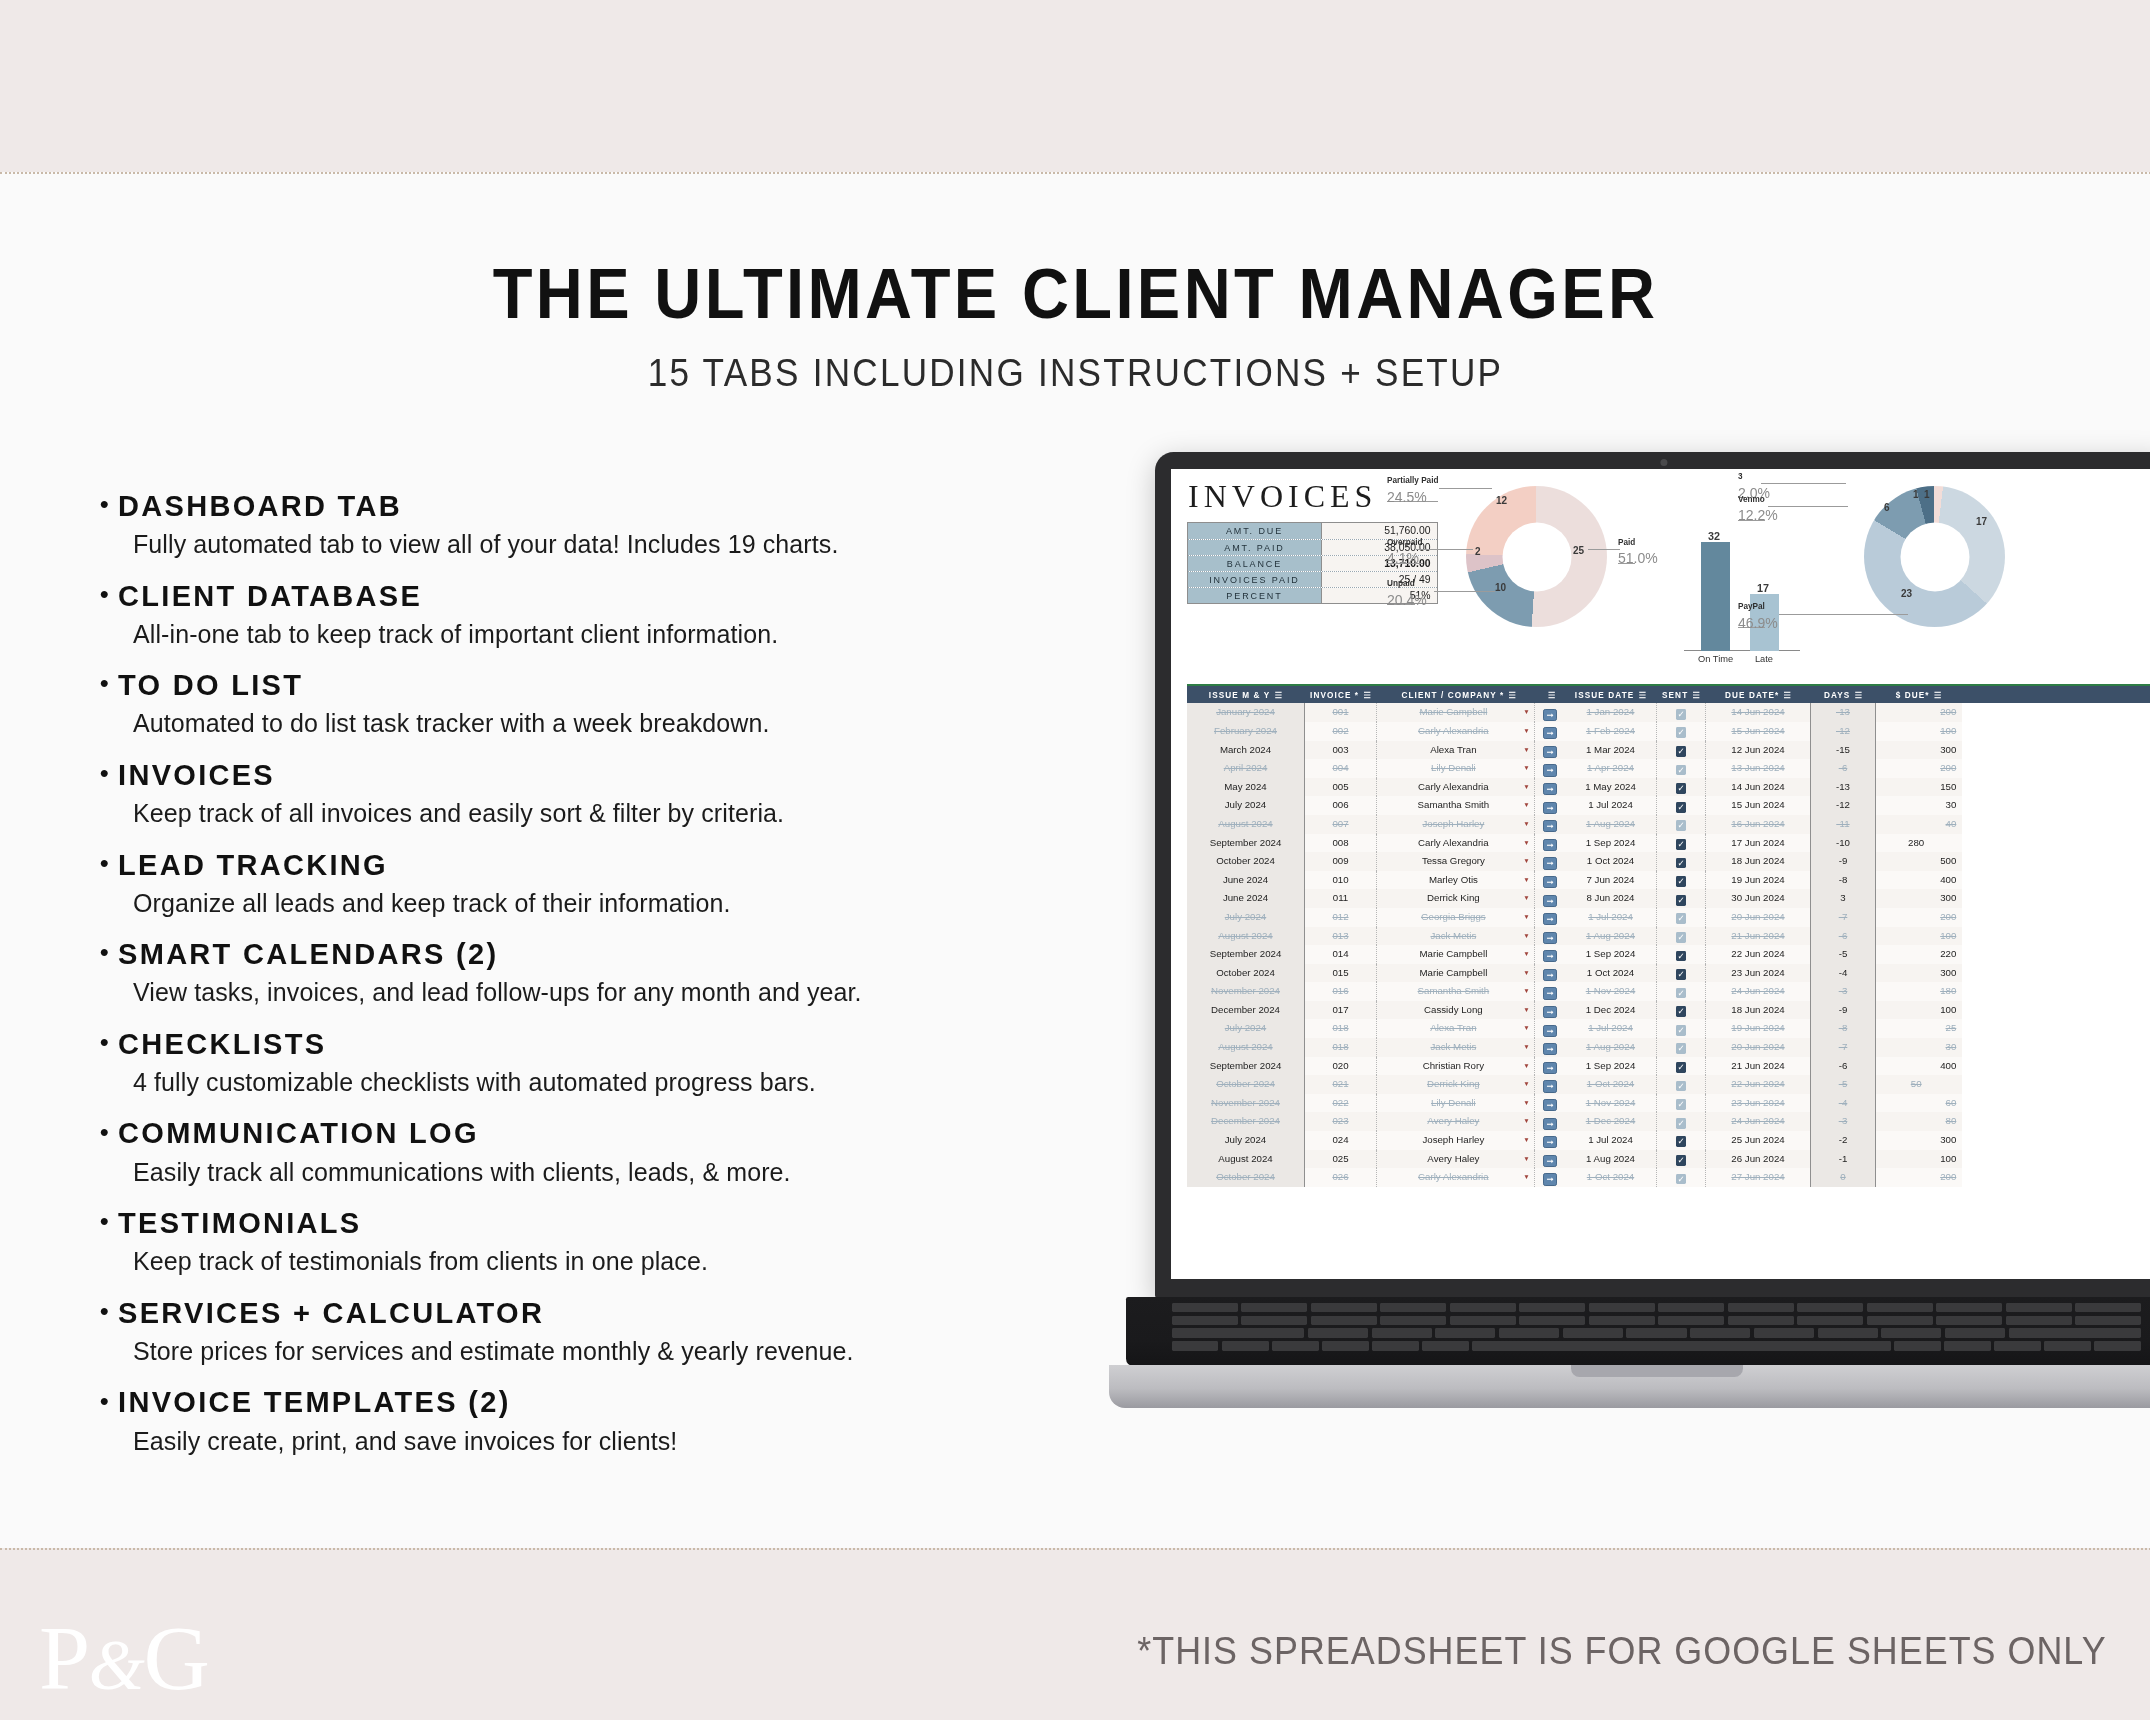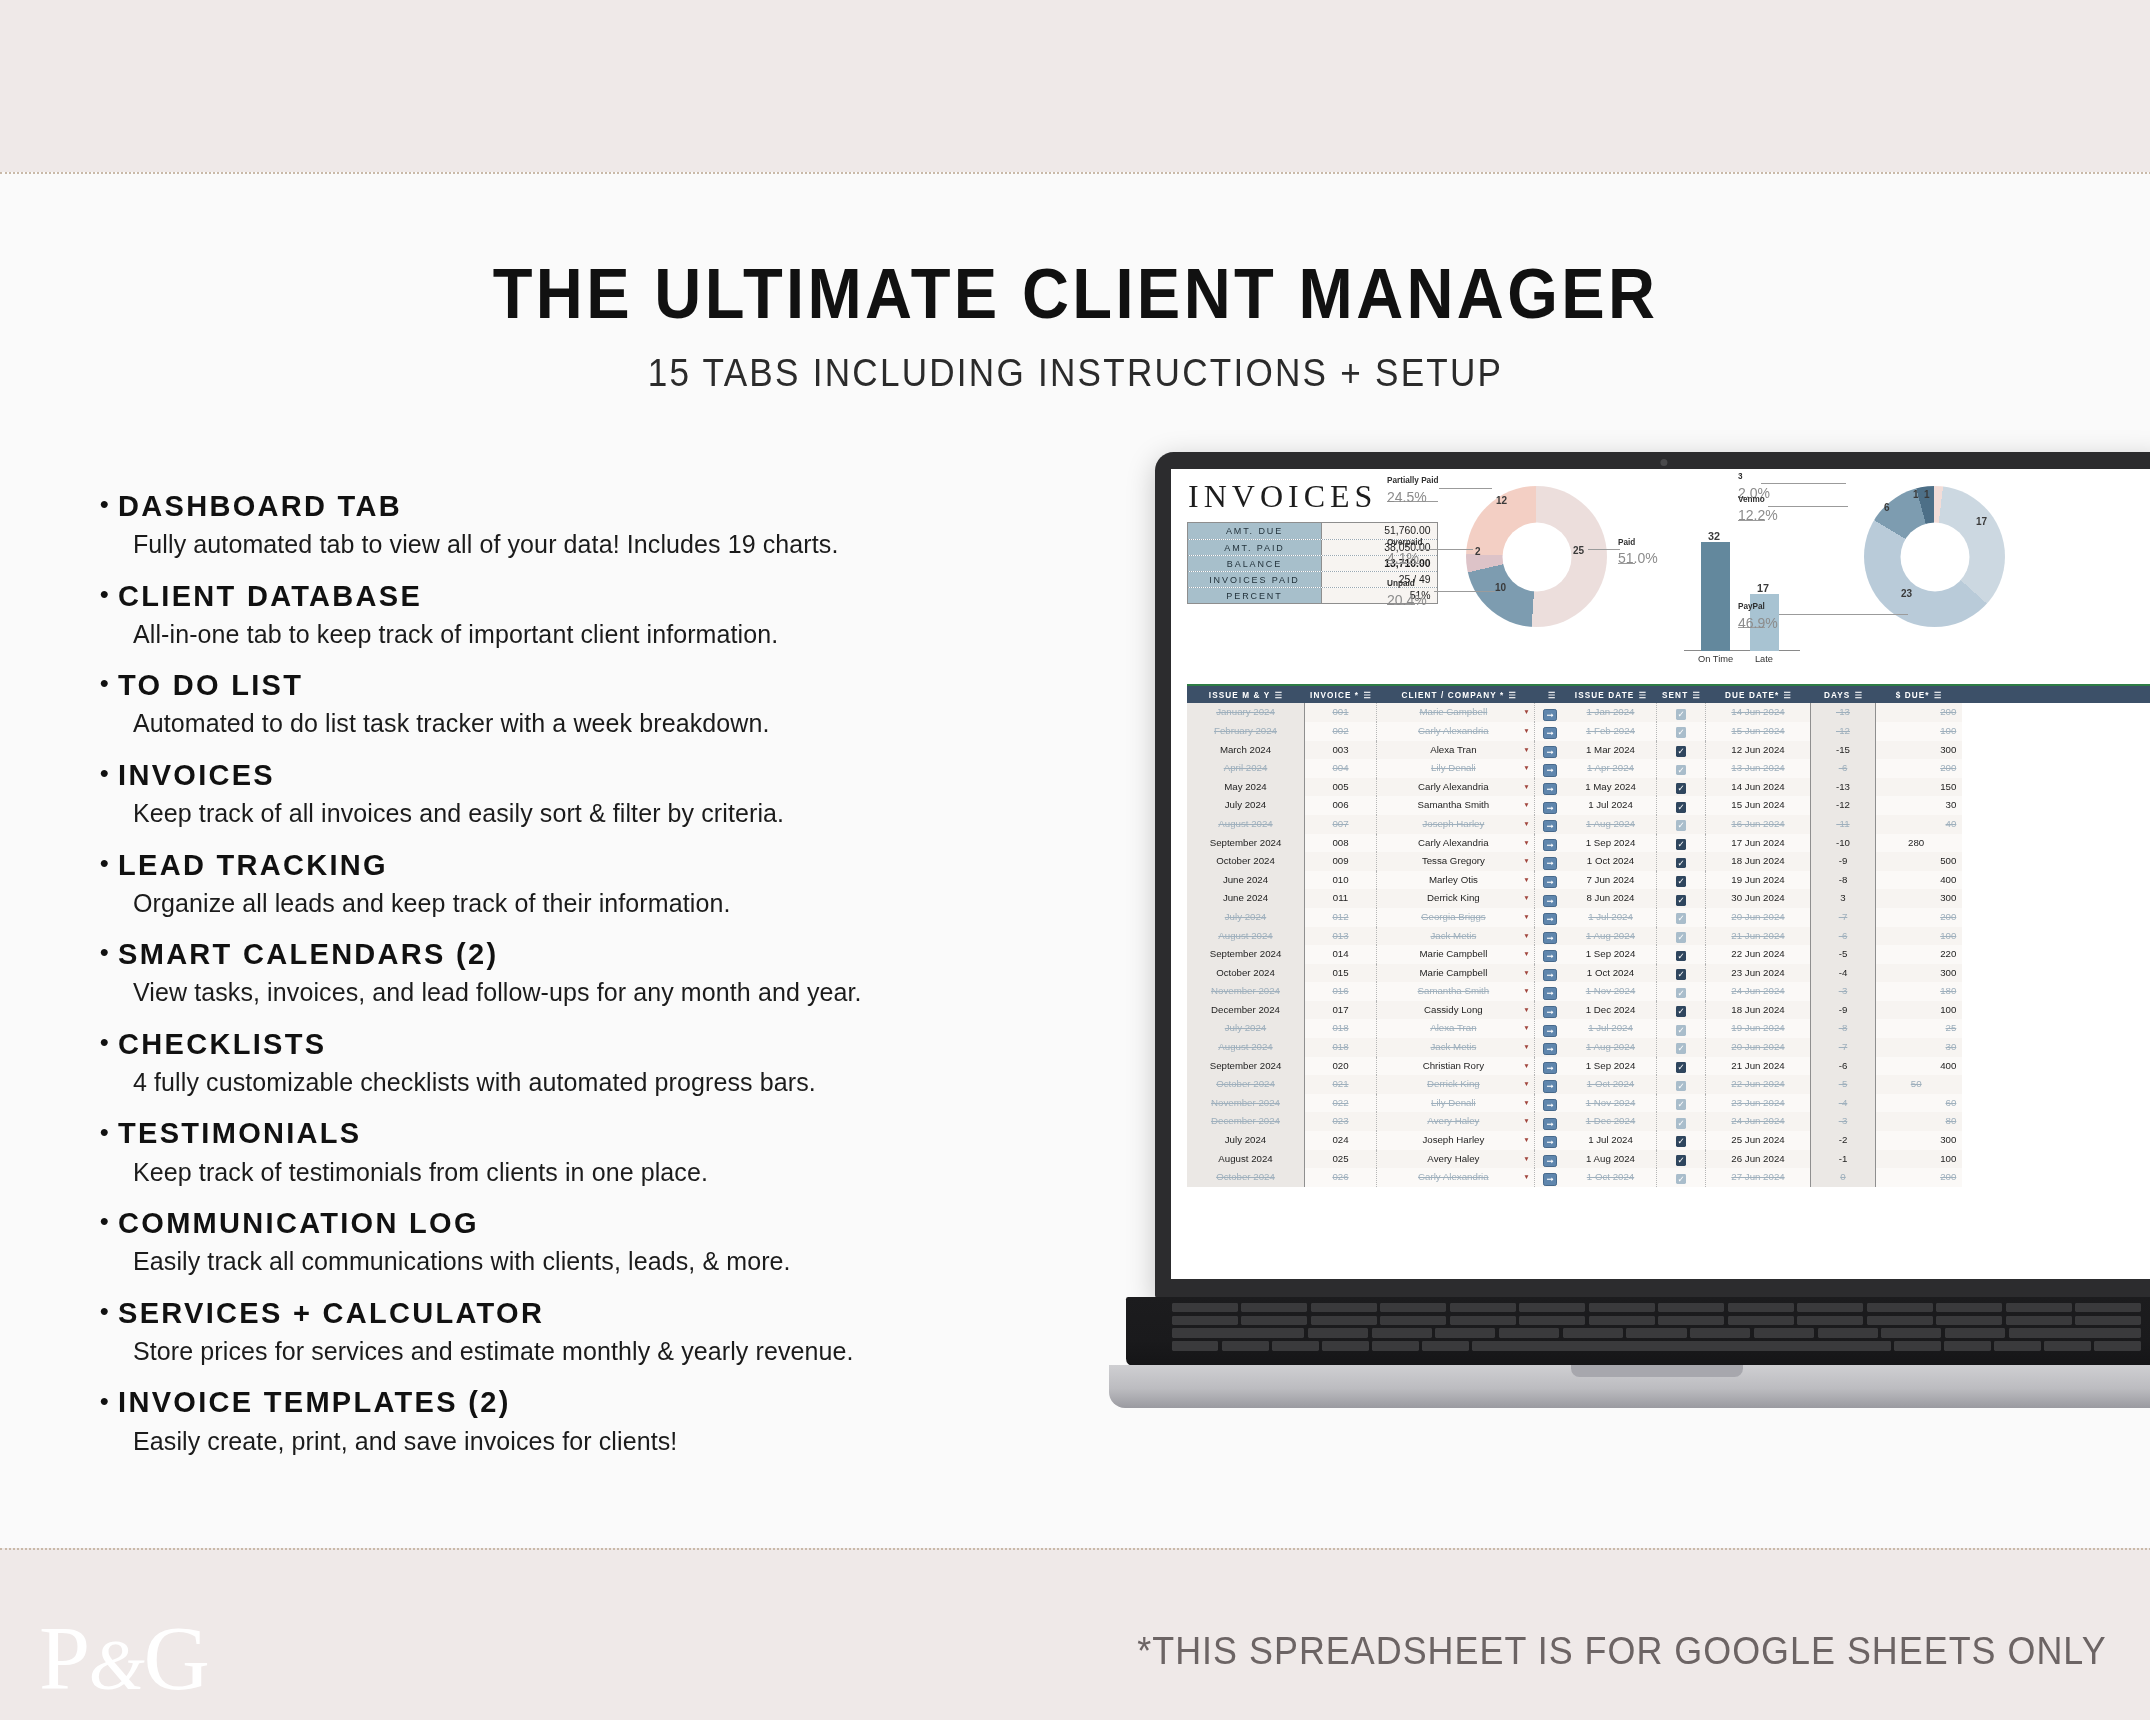"• TESTIMONIALS" div.feat { order: before "• COMMUNICATION LOG" -> after "• COMMUNICATION LOG" }
